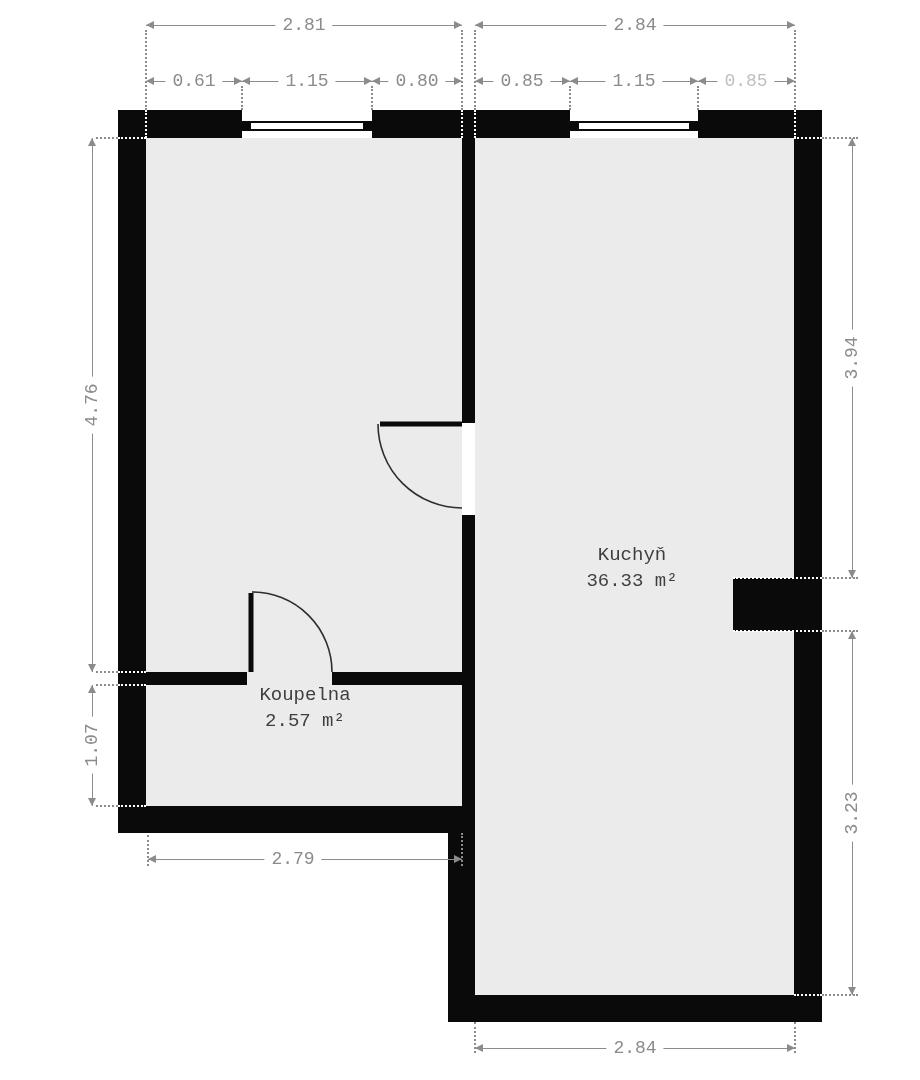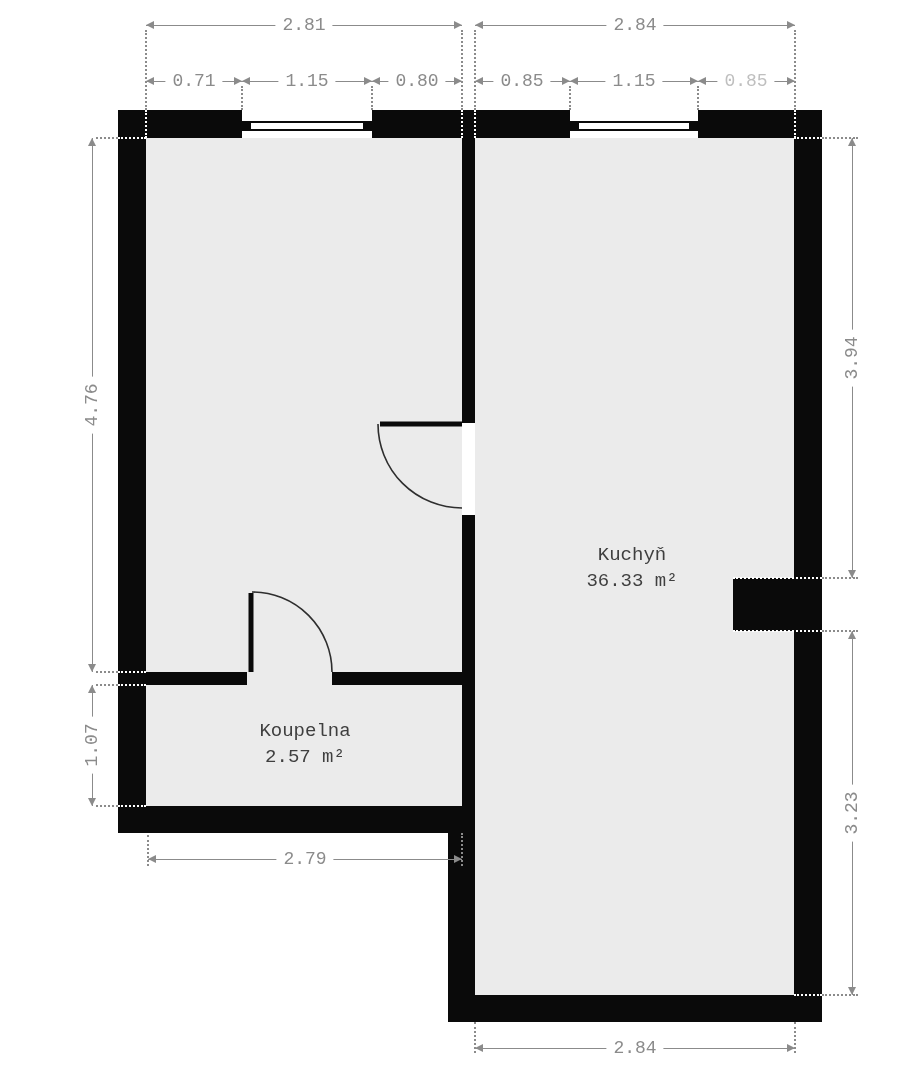"0.71" div.dlabel { text: 0.71 -> 0.61 }
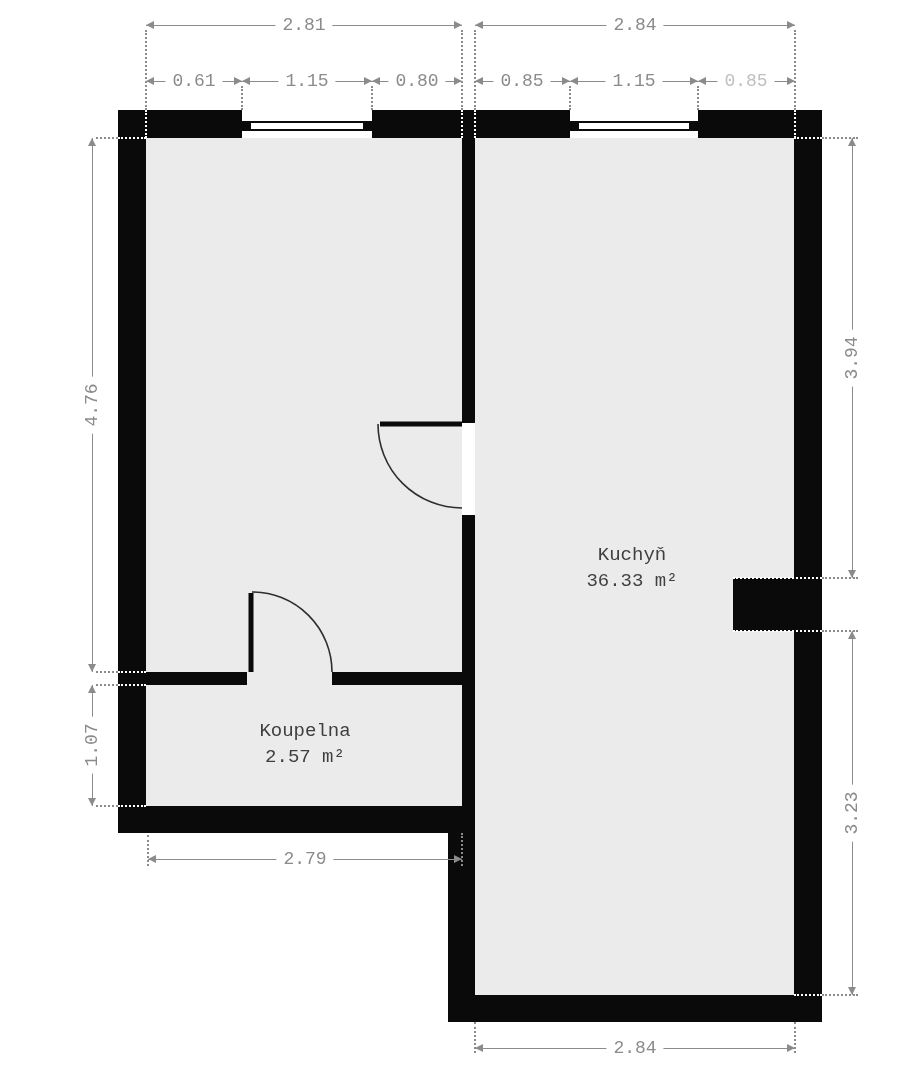"Koupelna" div.room-label { top: 744px -> 708px }
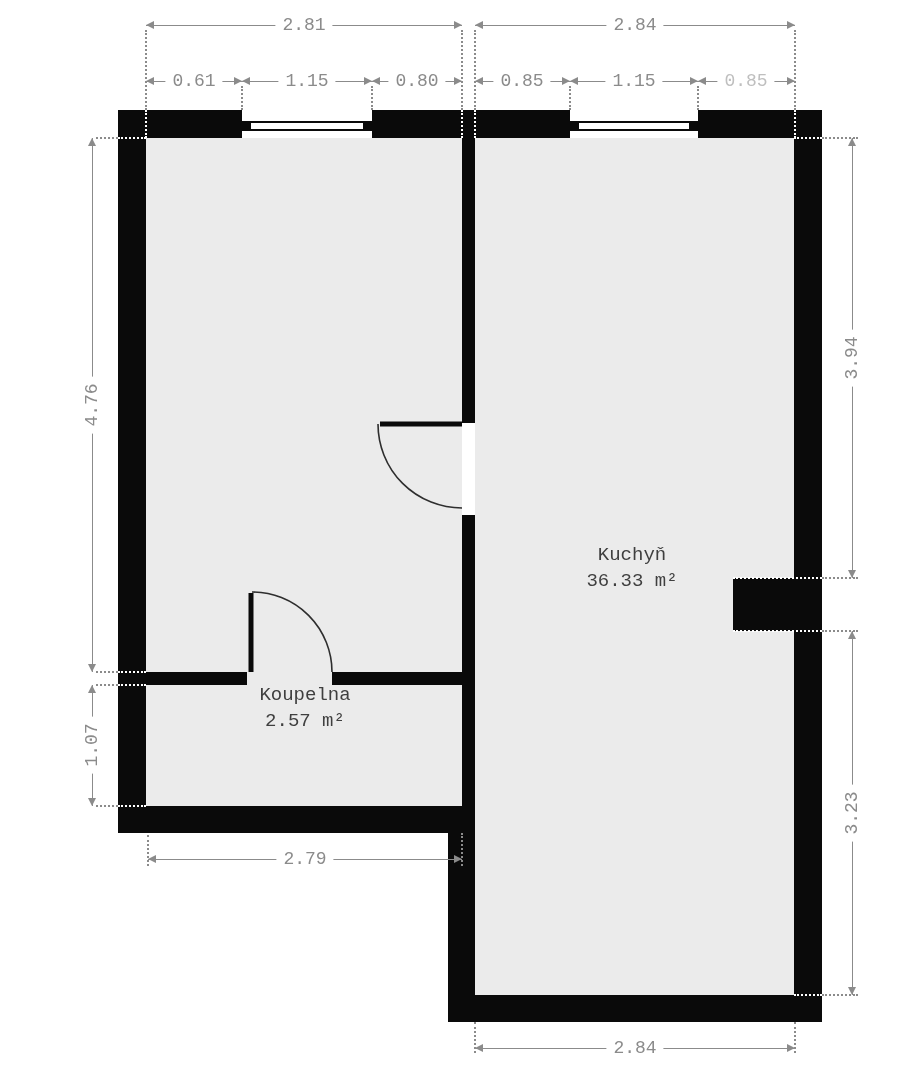"2.79" div.dlabel { left: 305px -> 293px }
